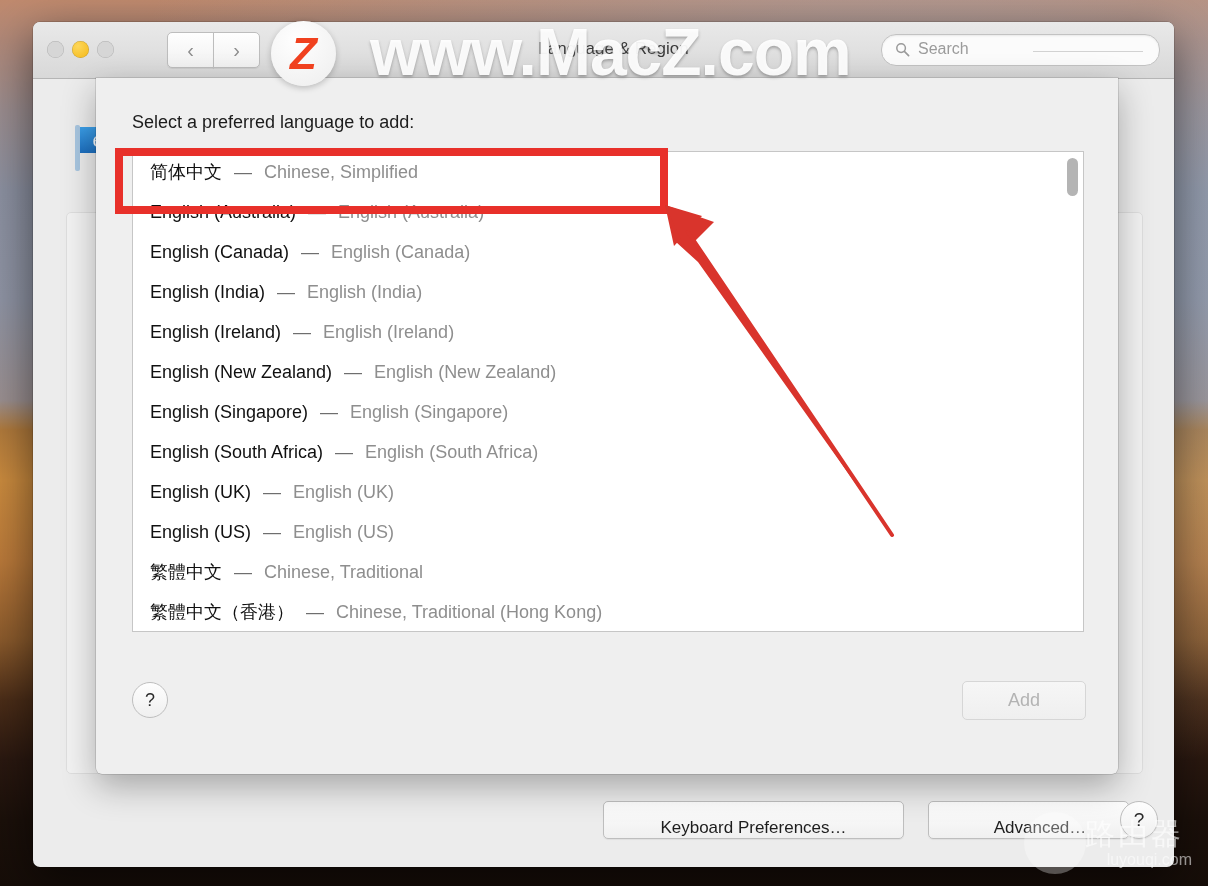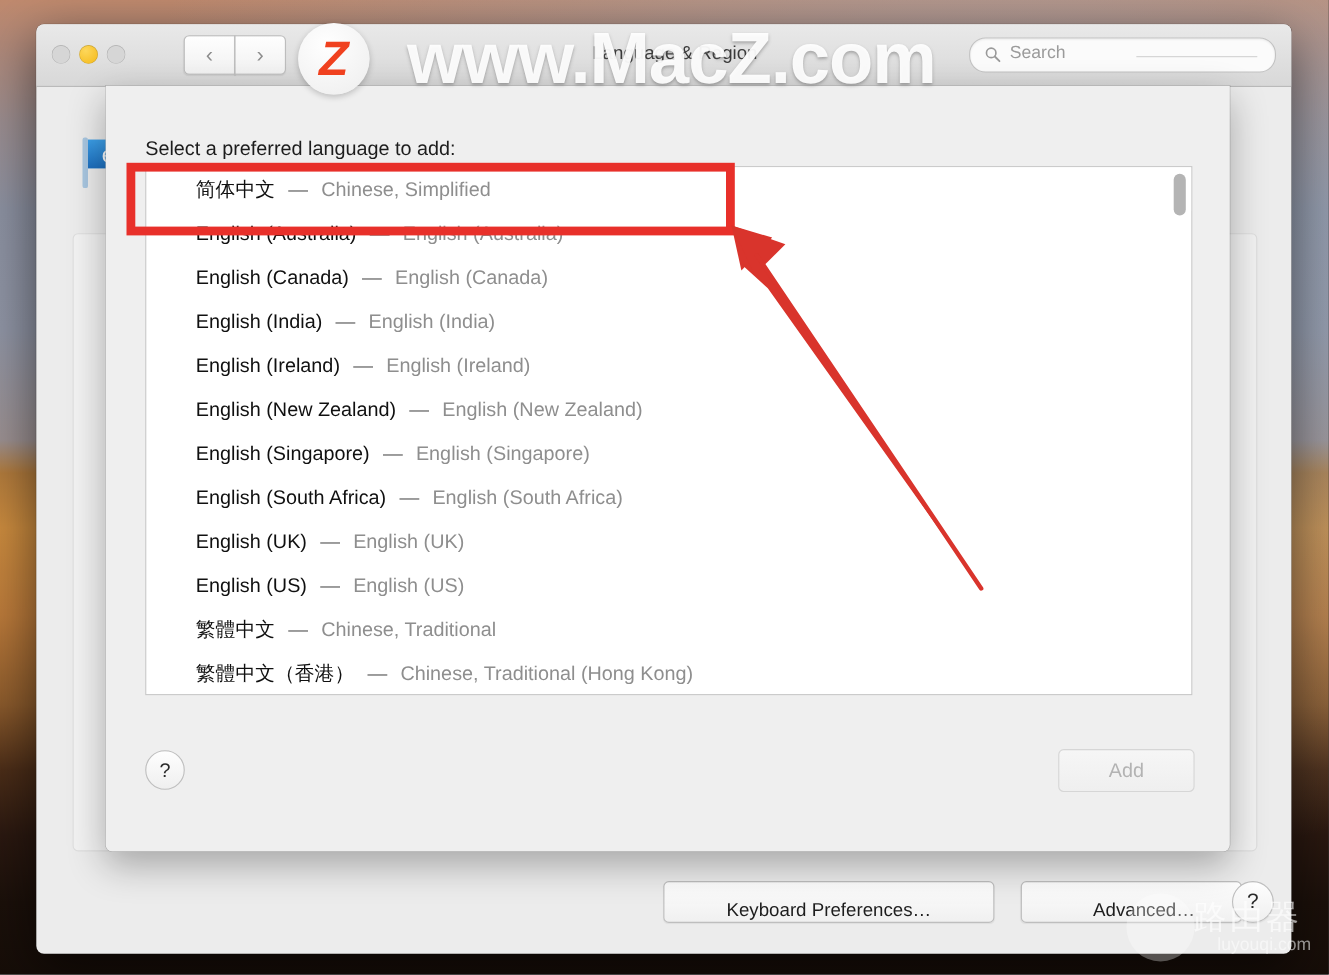"Select a preferred language to" #sheet-label { top: 47px -> 34px }
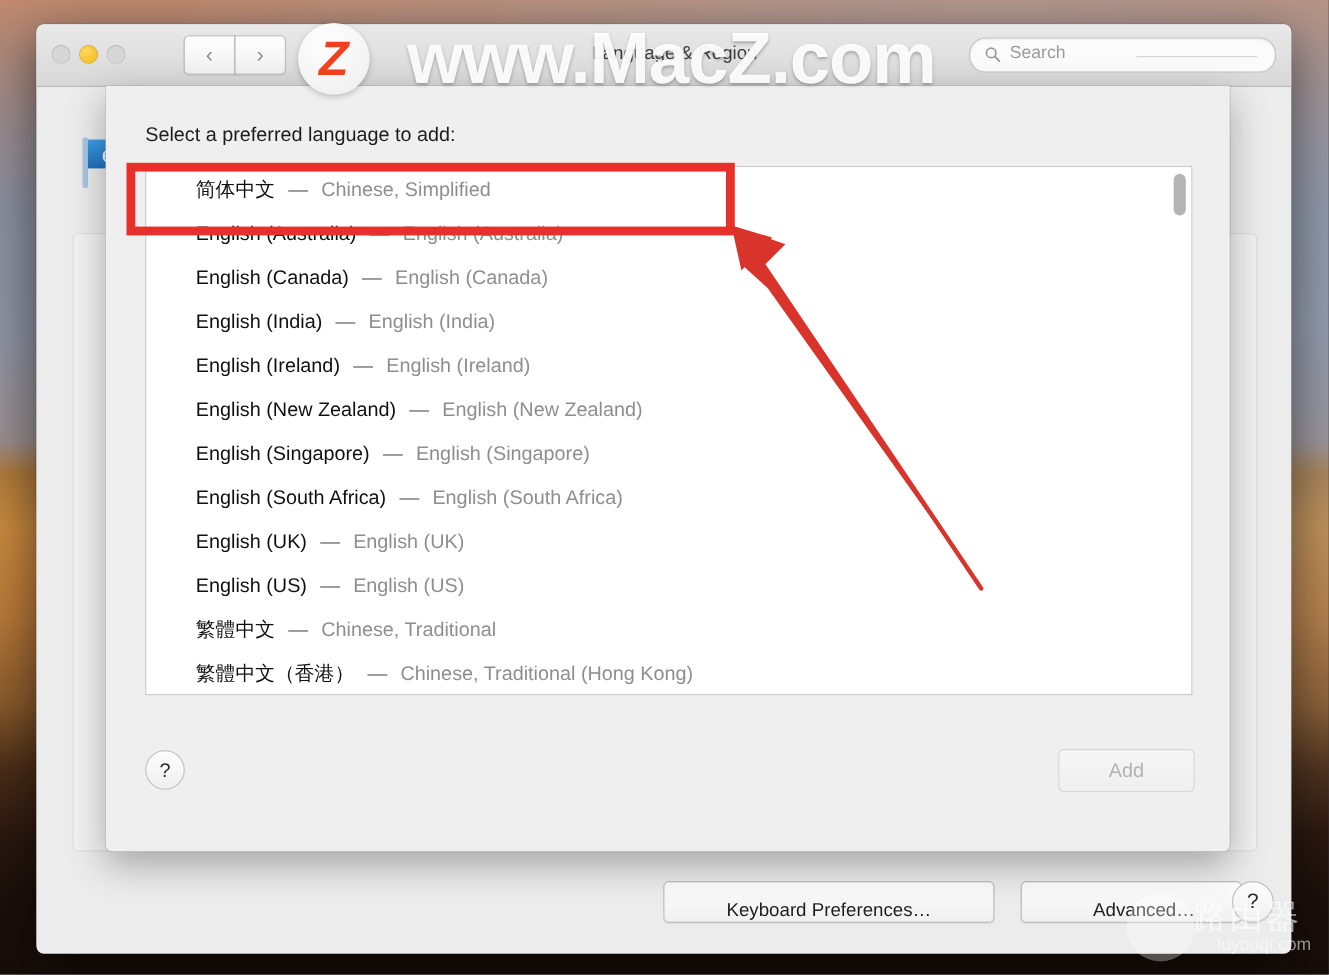"简体中文" .lang-row { margin-left: 28px -> none }
